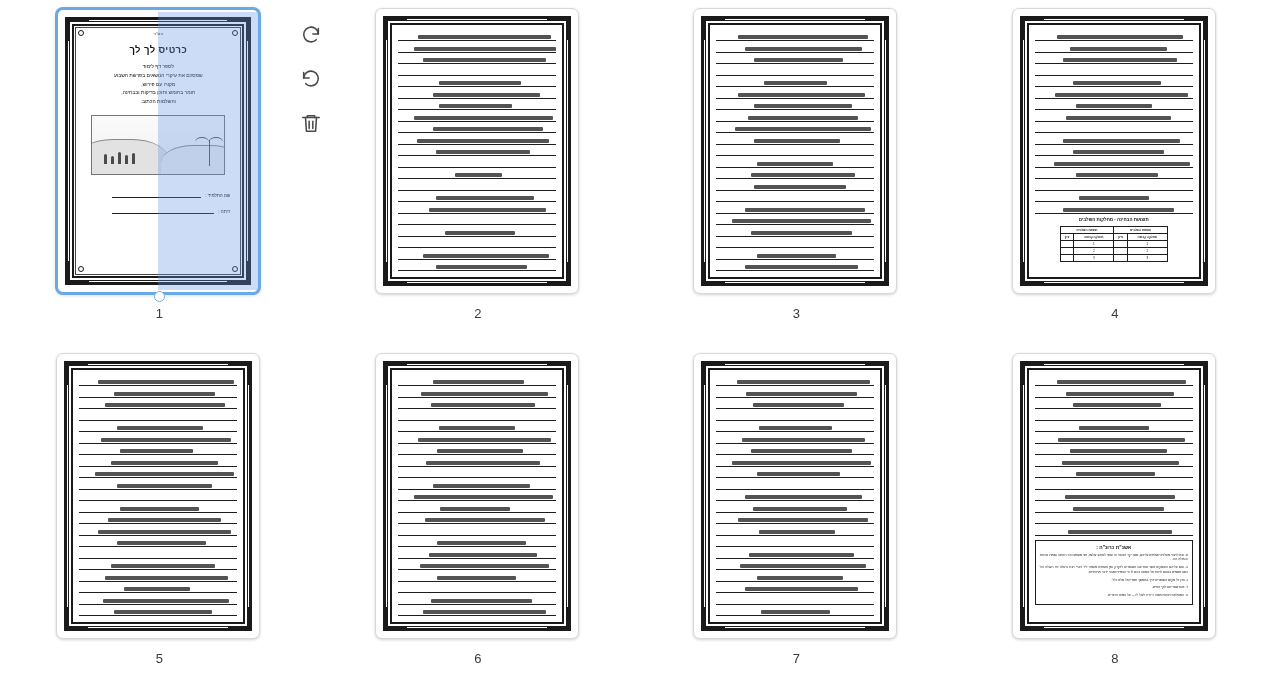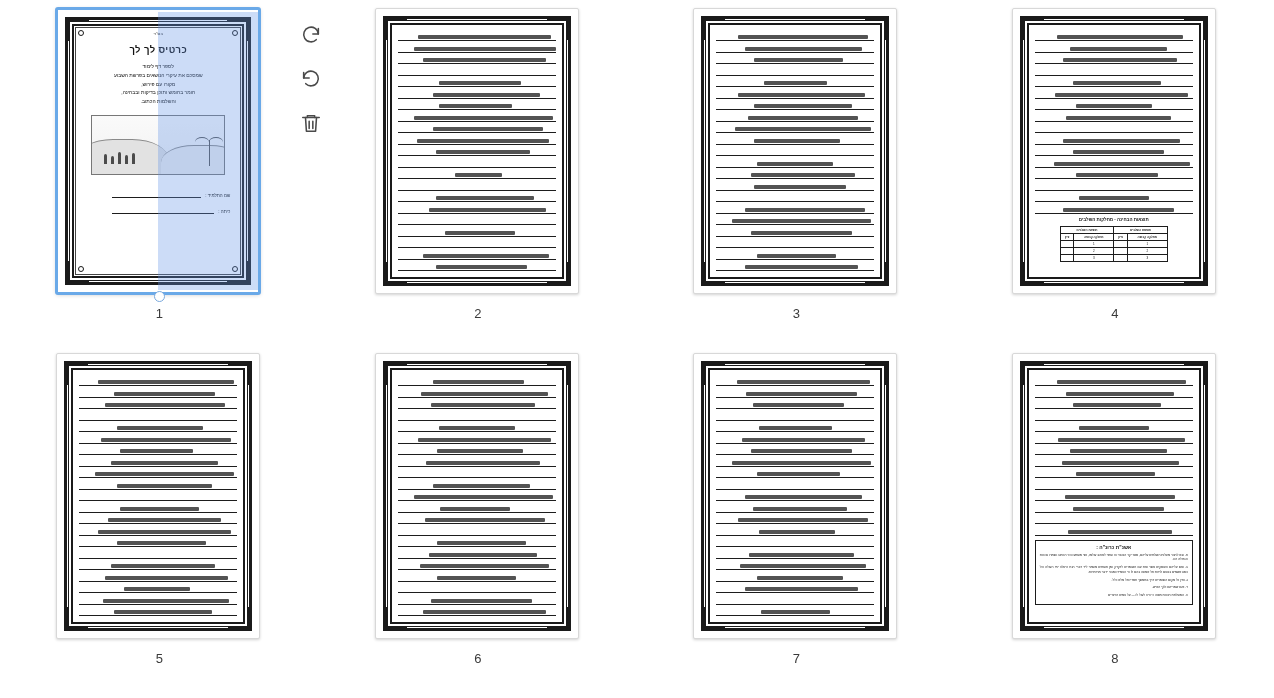"כרטיס לך לך" .page-card { border-radius: 2px -> 7px }
